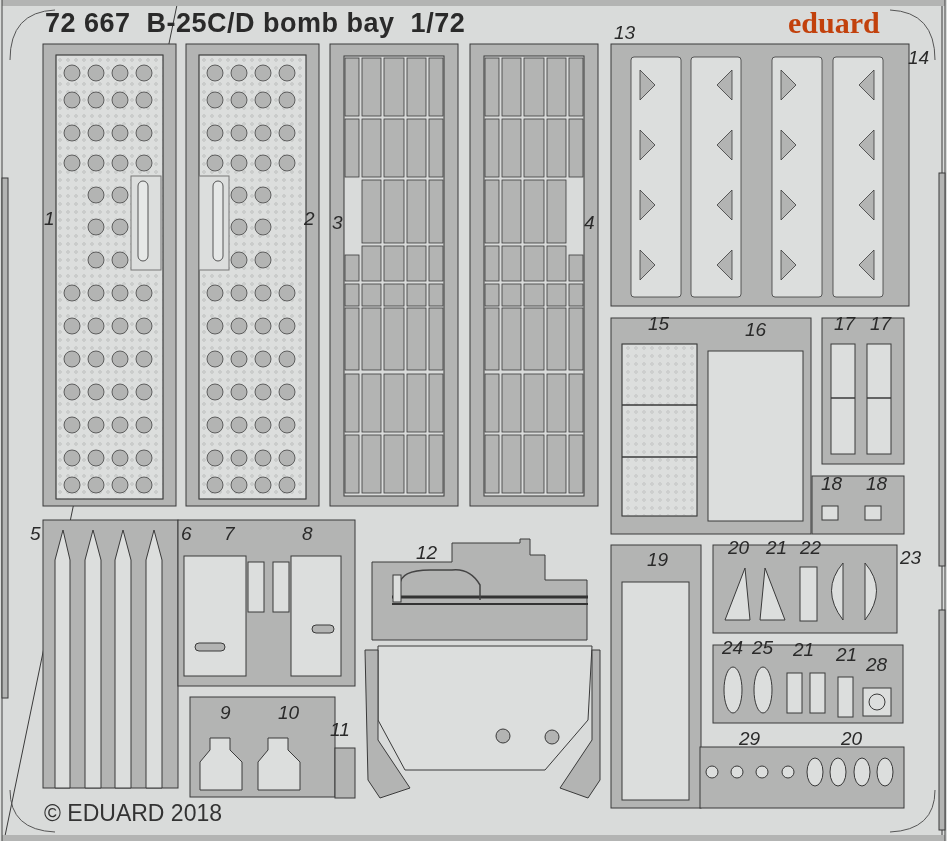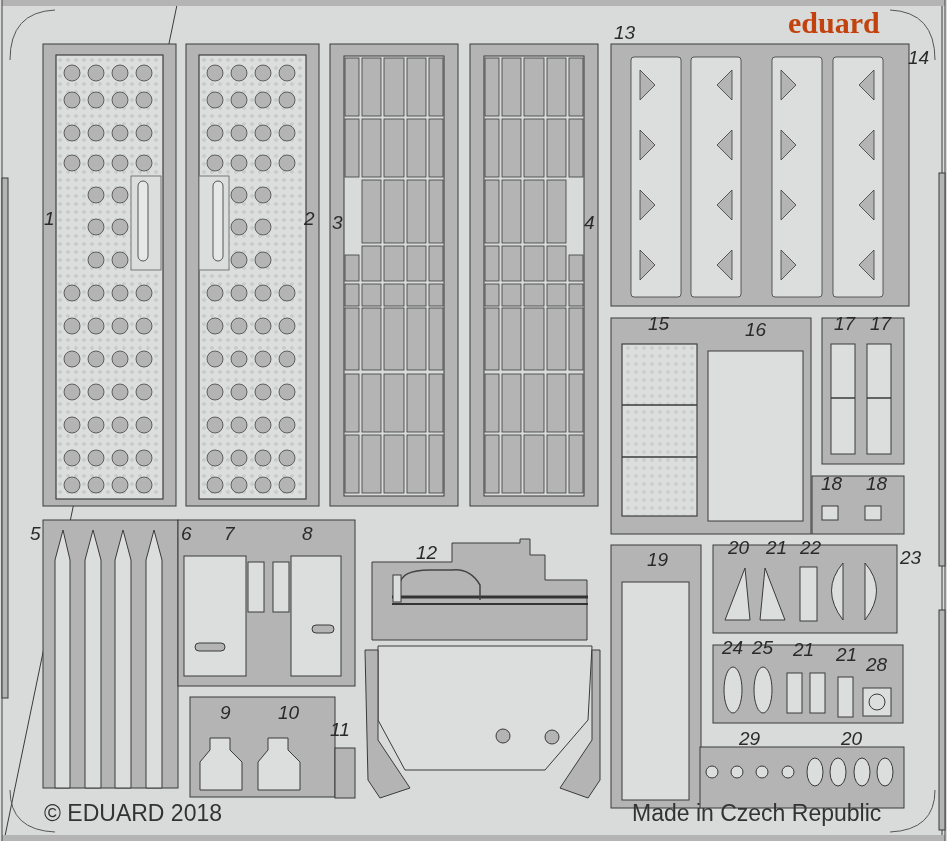"72 667 B-25C/D bomb bay" div.title { html: none -> <div>72 667 B-25C/D bomb bay 1/72</div> }
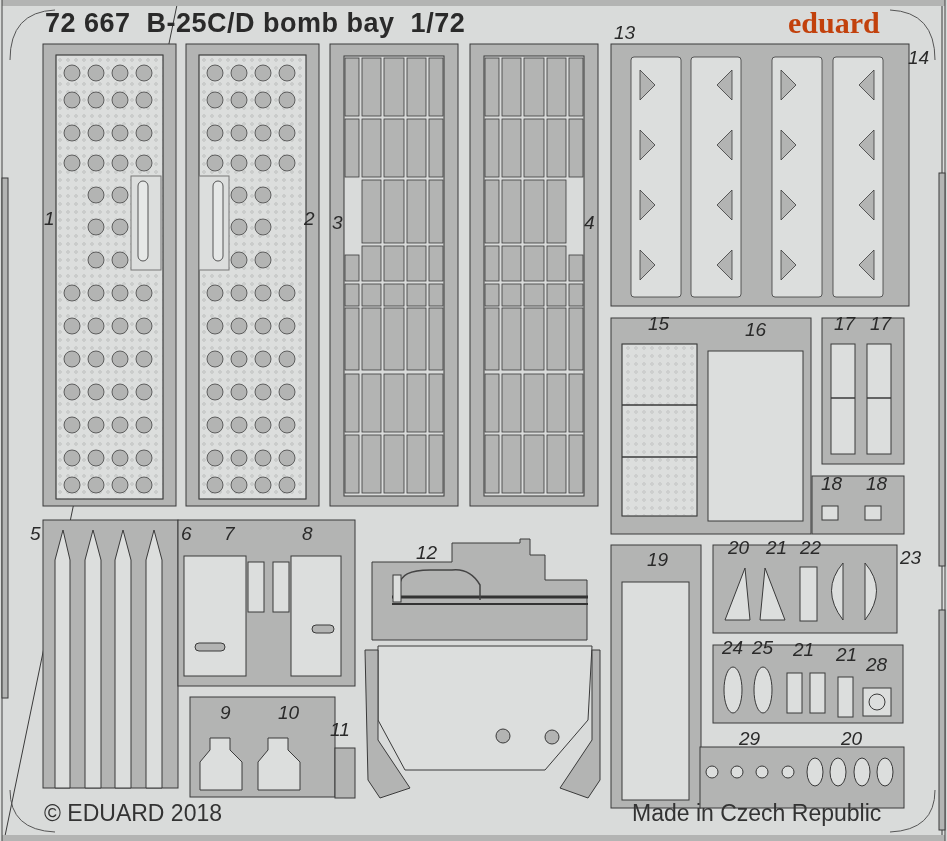"Made in Czech Republic" div.made { html: <div>Made in Czech Republic</div> -> none }
